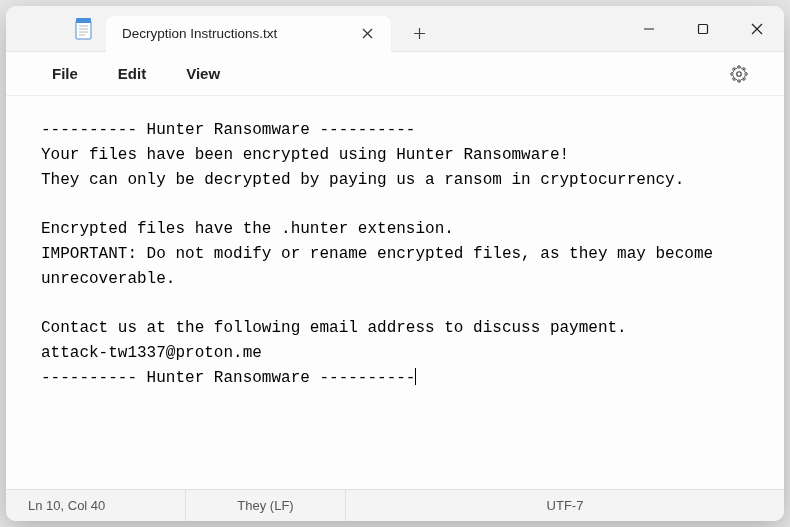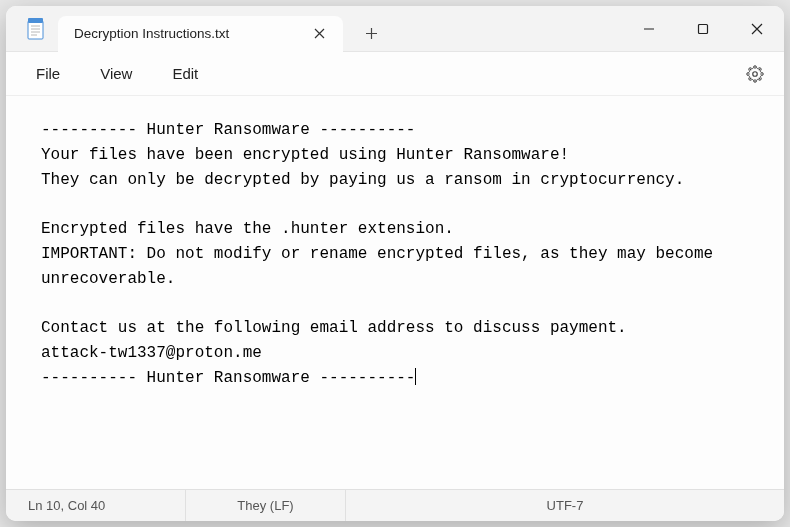"Decryption Instructions.txt" .titlebar { padding-left: none -> 48px }
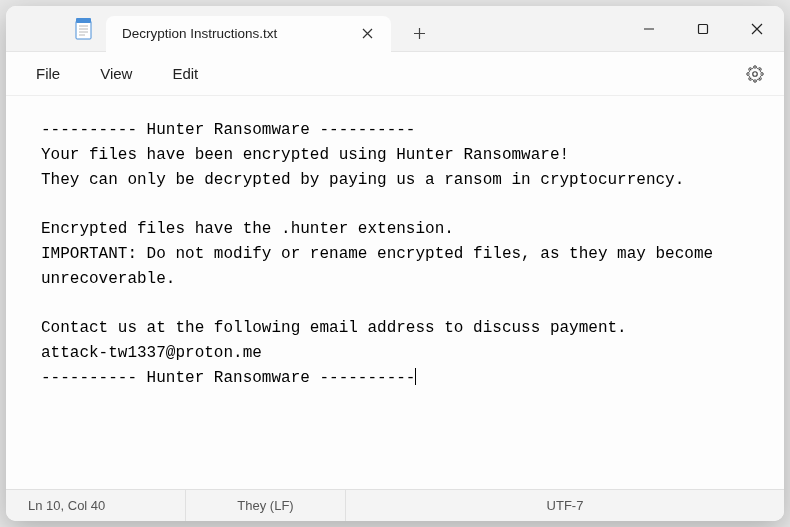"File" .menubar { font-weight: none -> bold; padding: 0 10px -> 0 26px }
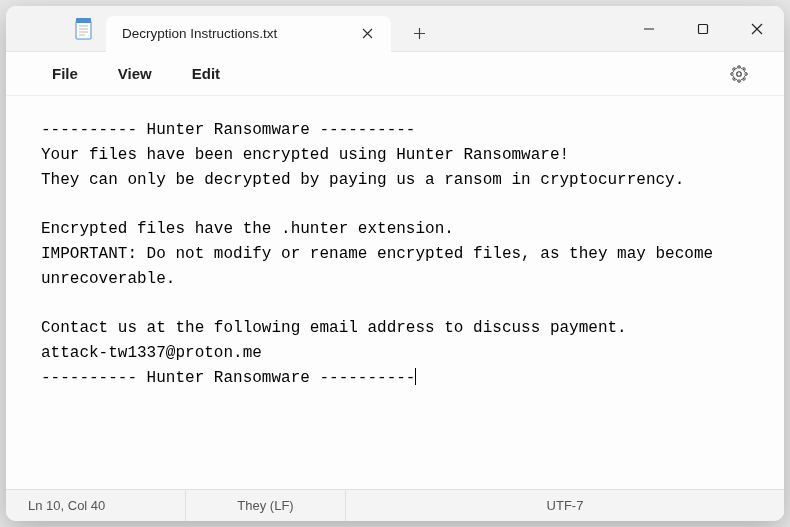"View" div.menu-item { order: before "Edit" -> after "Edit" }
